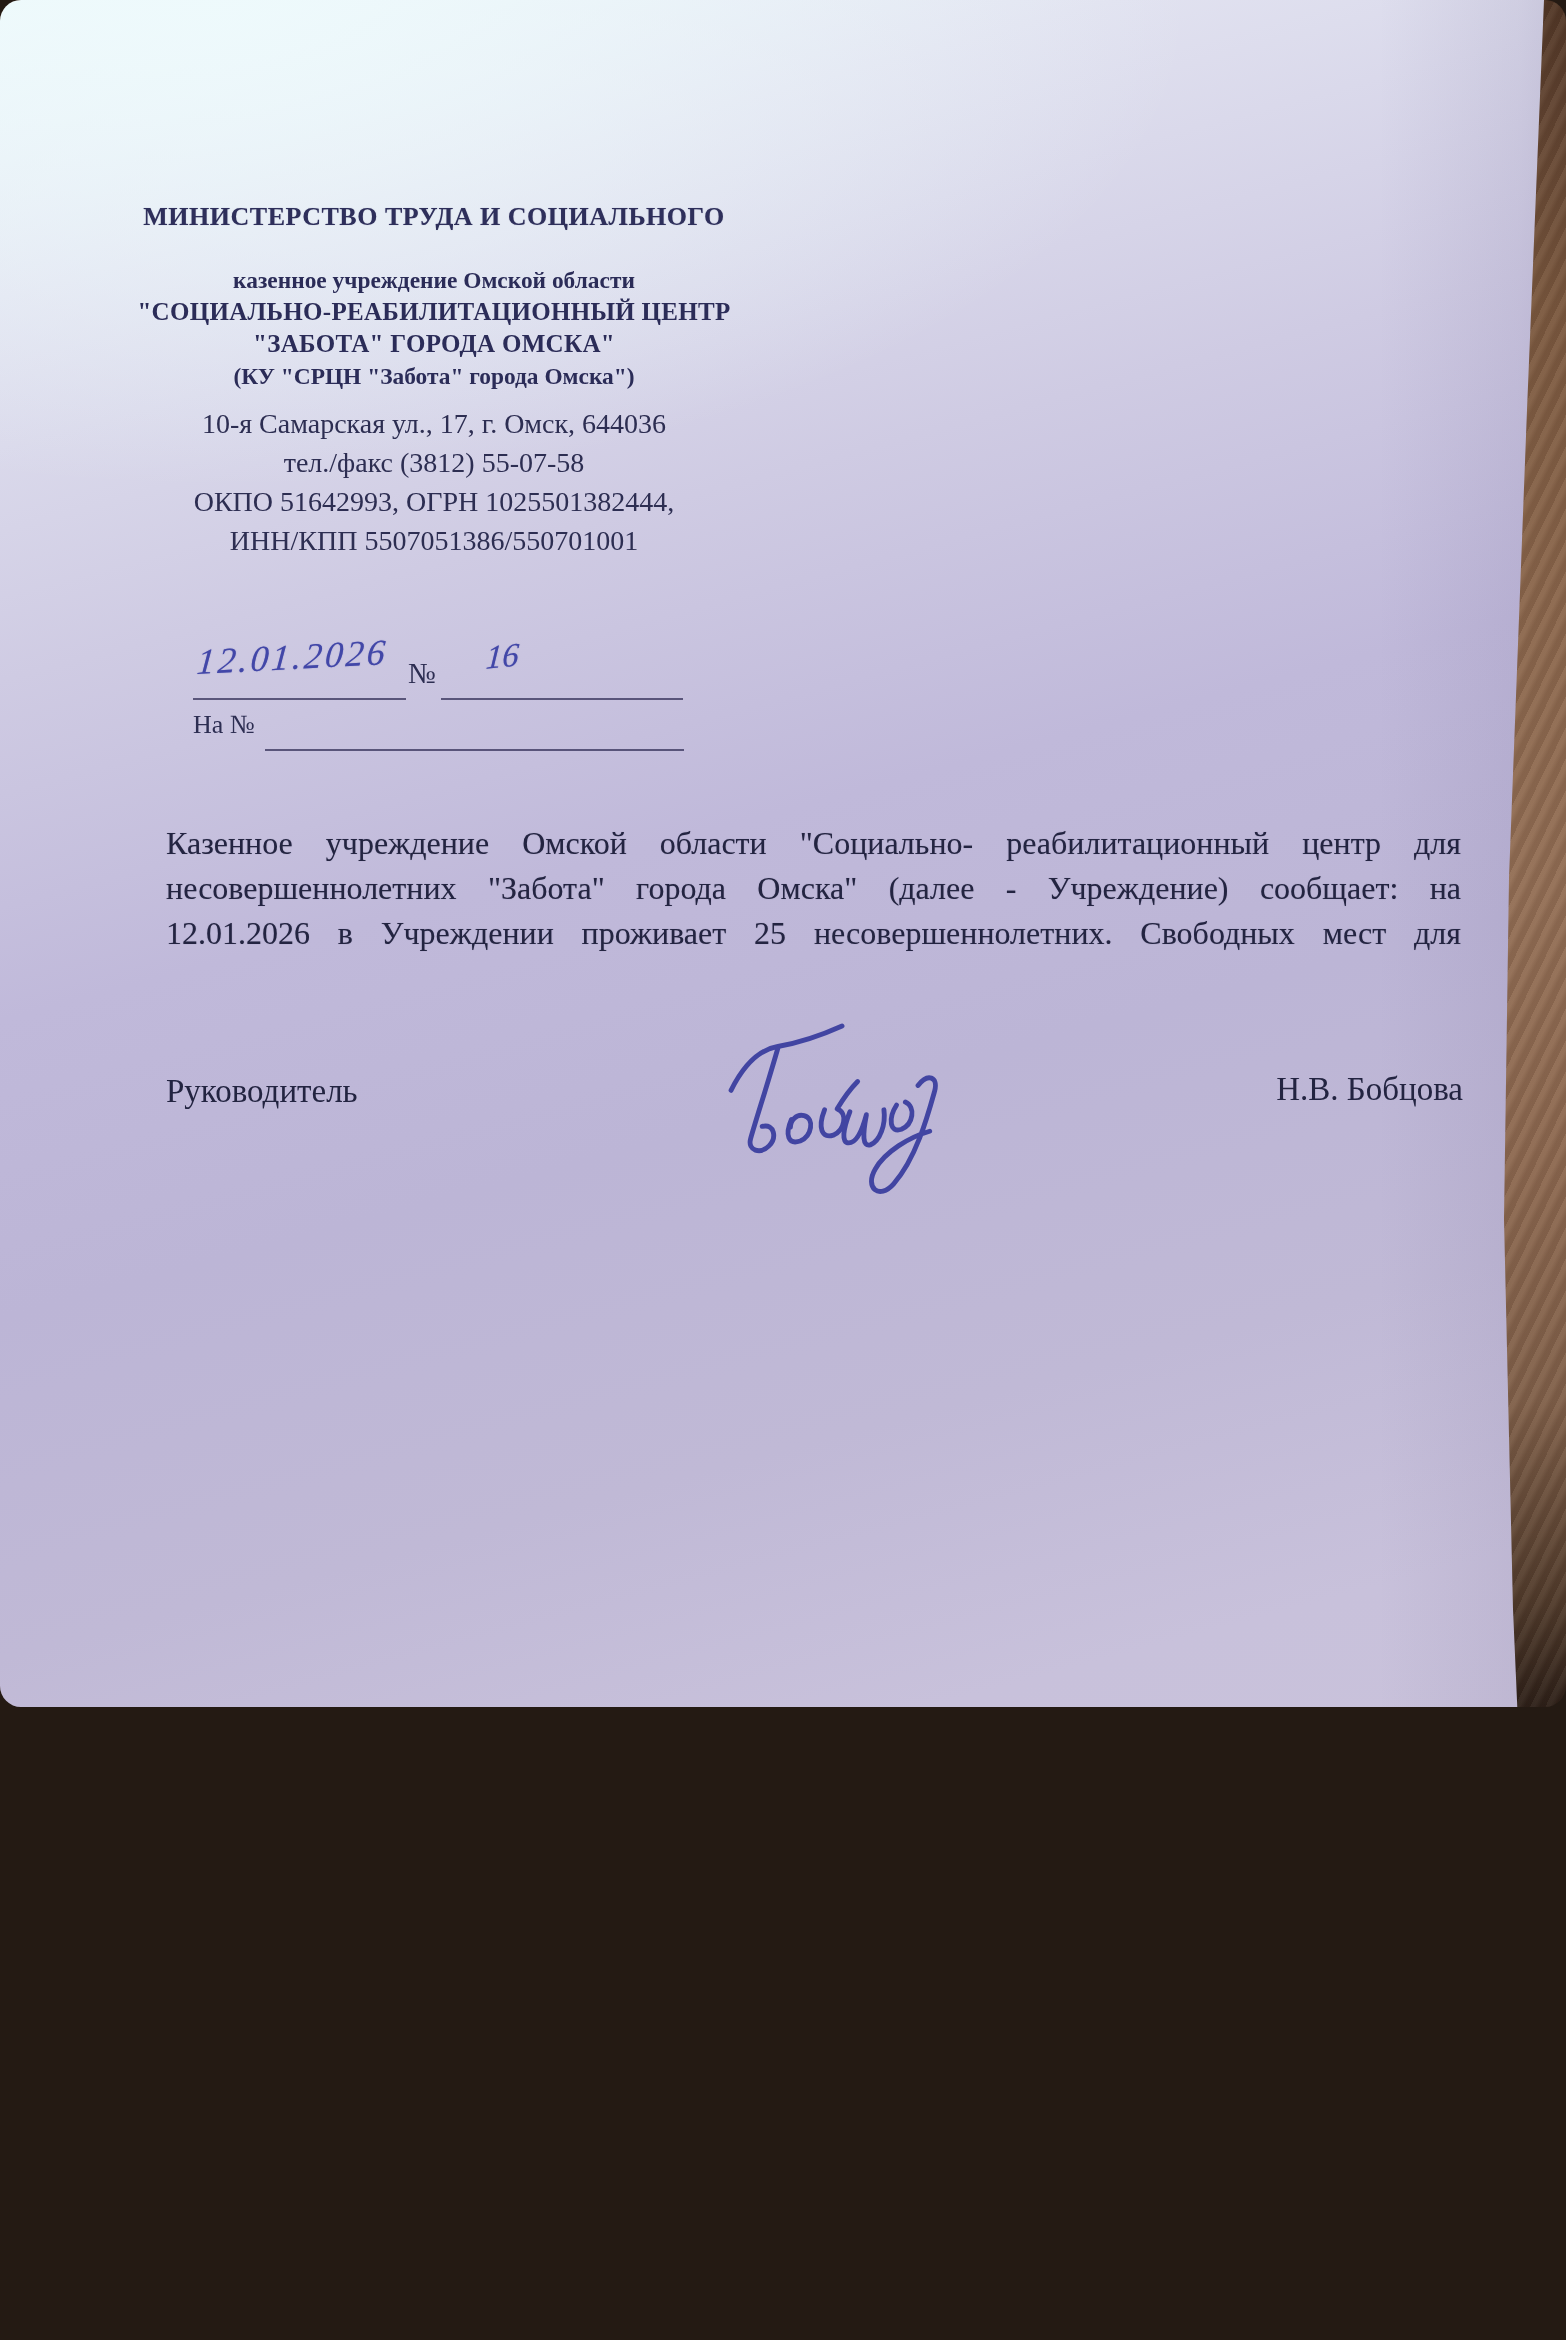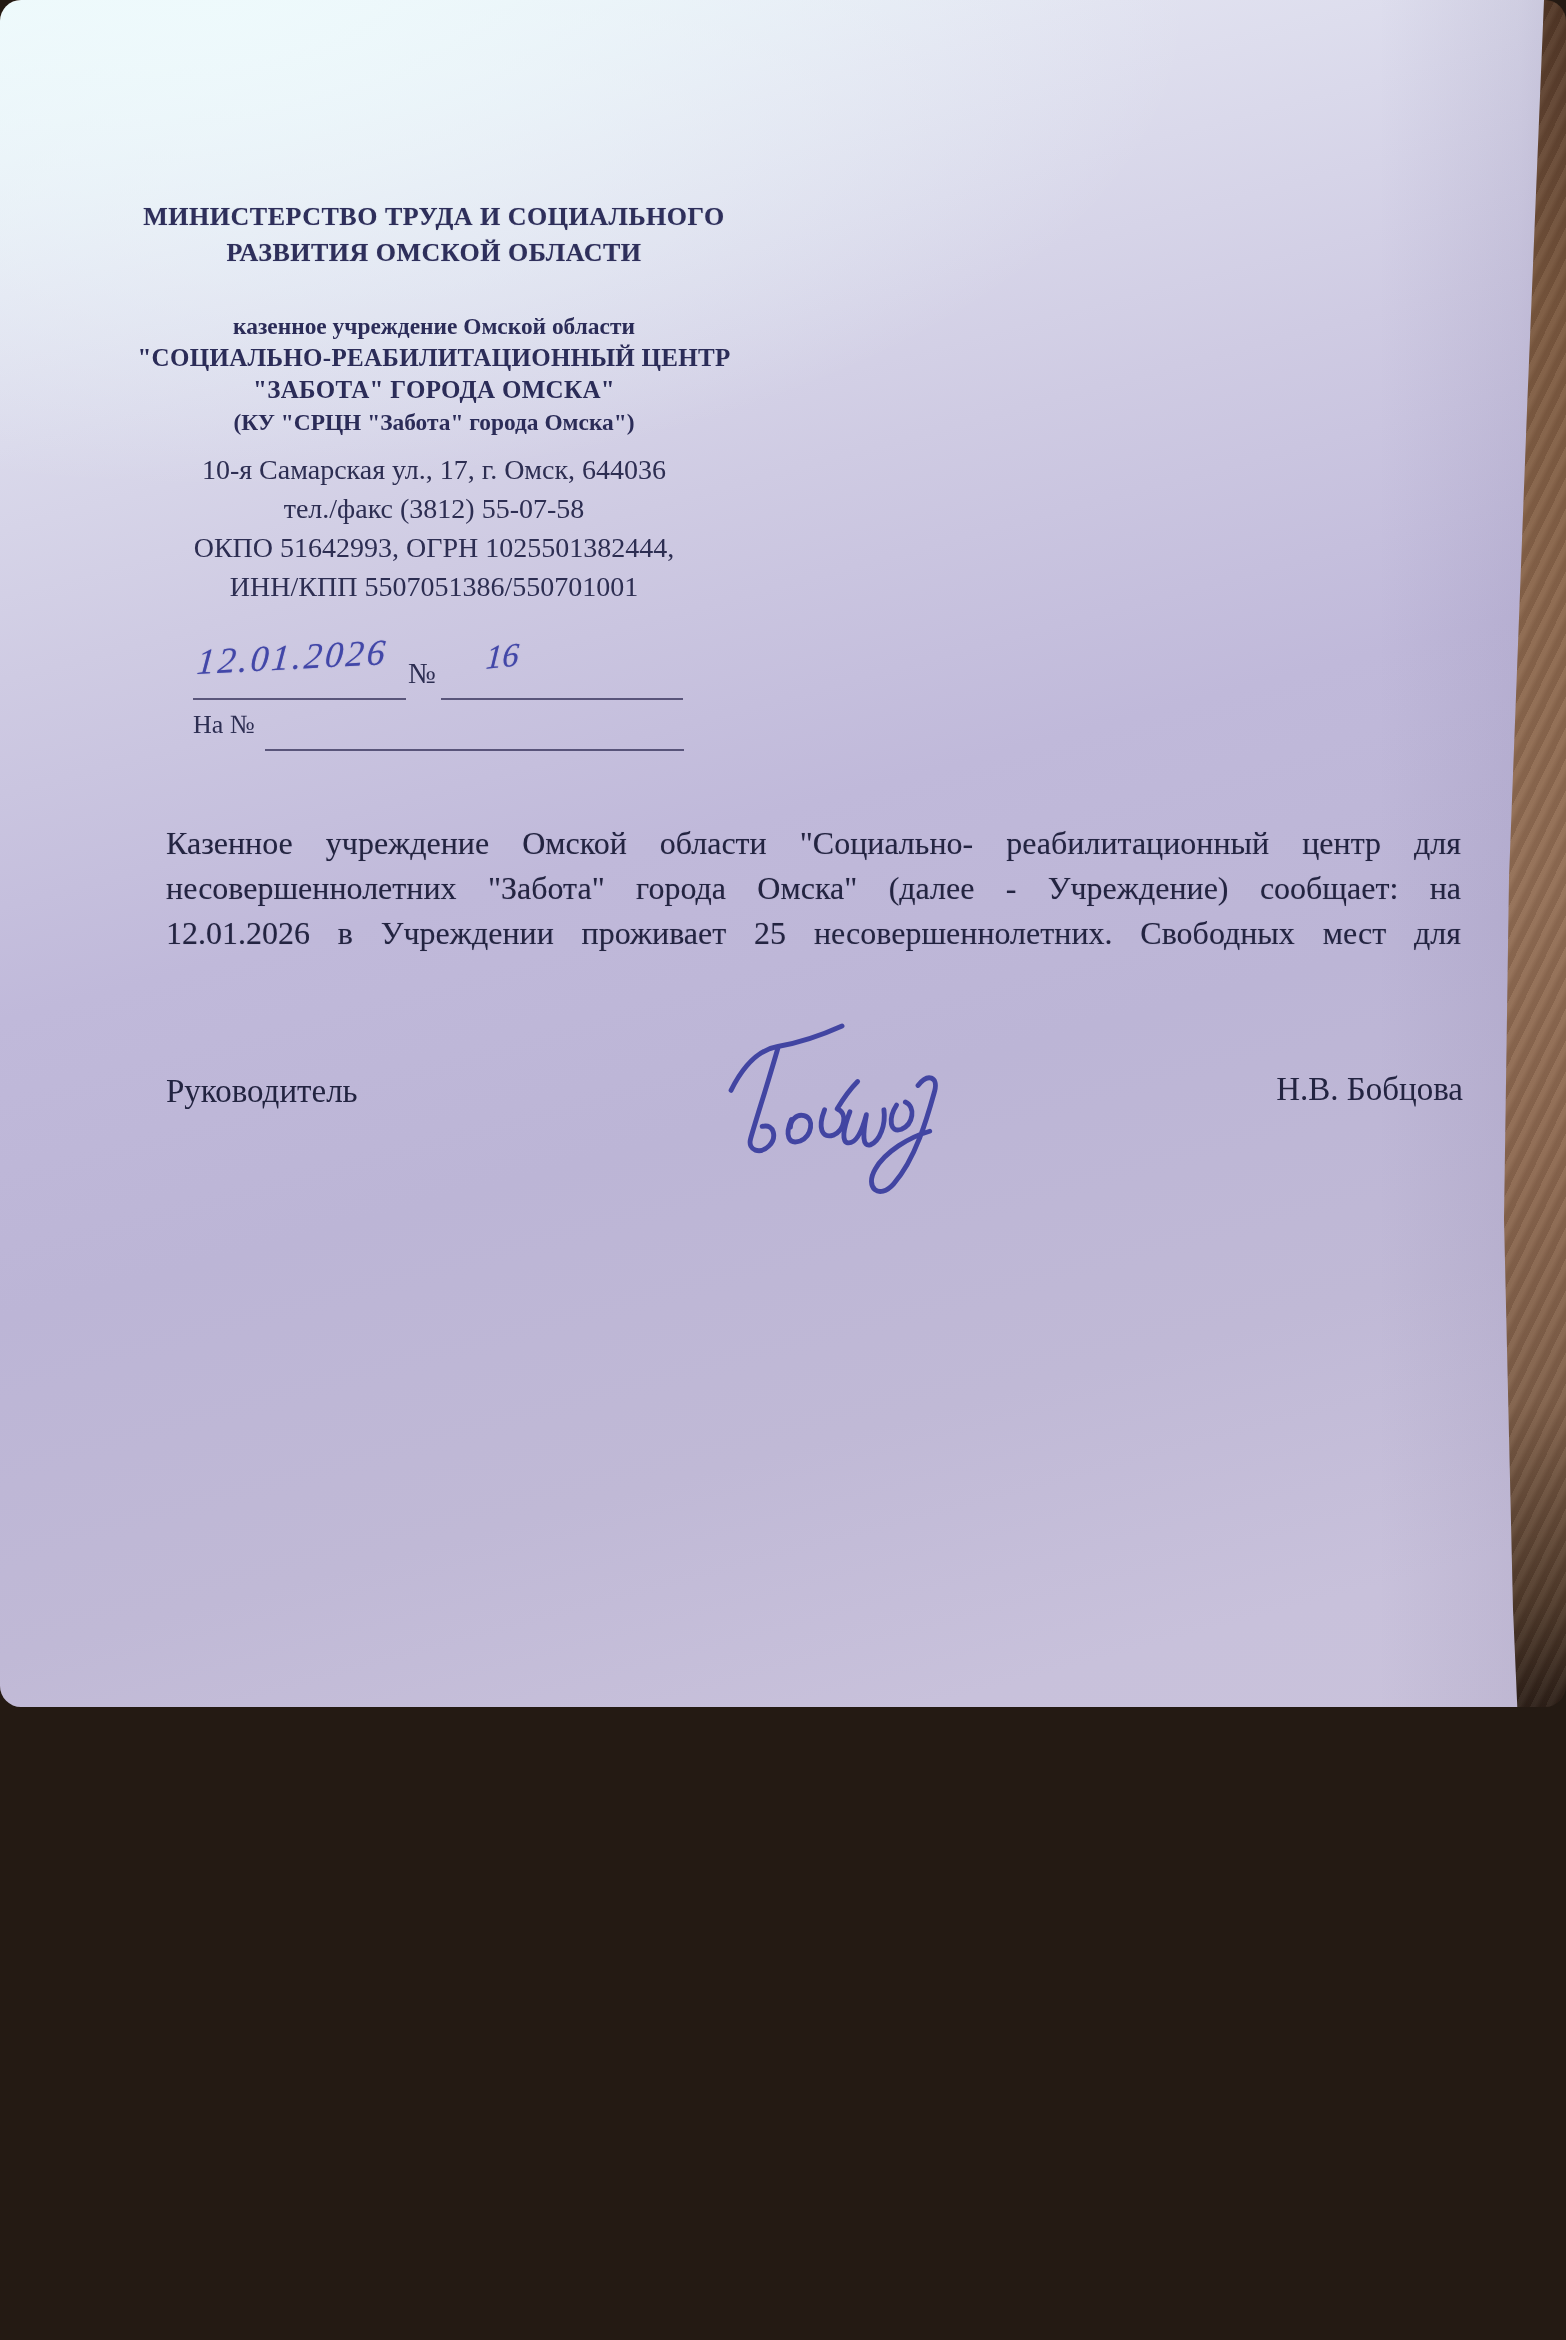"РАЗВИТИЯ ОМСКОЙ ОБЛАСТИ" div.lh-ministry { html: <div>РАЗВИТИЯ ОМСКОЙ ОБЛАСТИ</div> -> none }
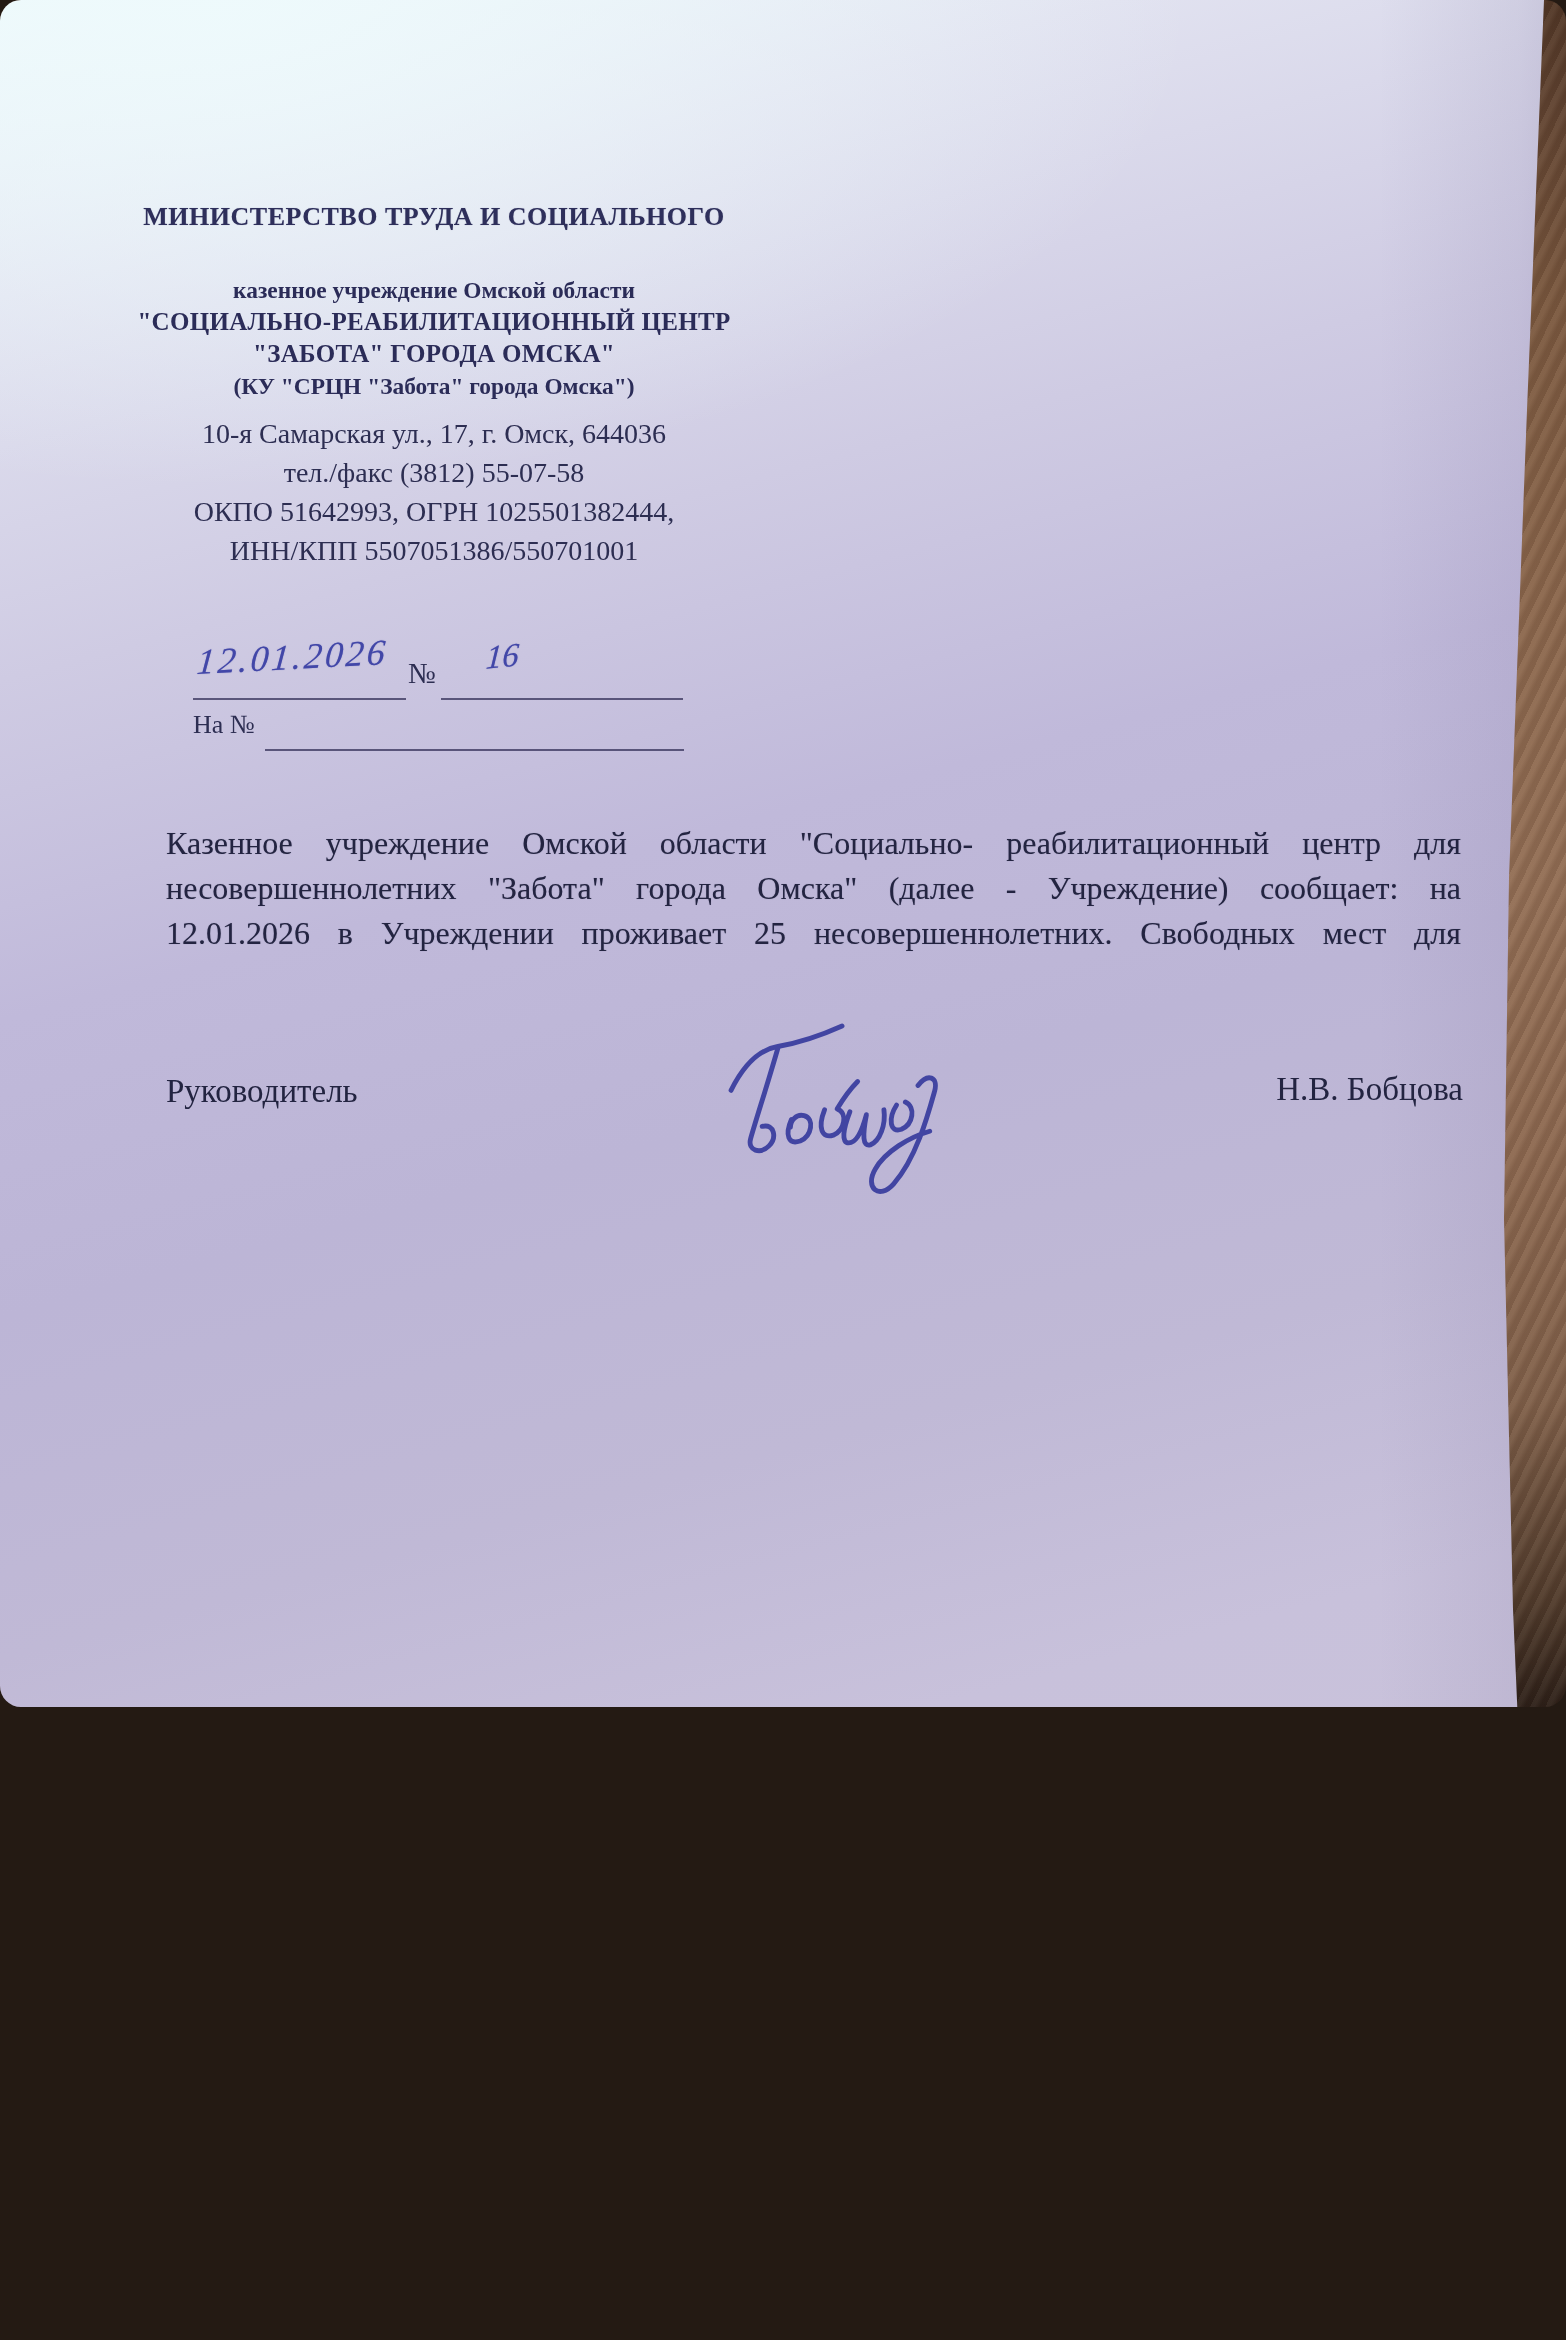"казенное учреждение Омской области" .lh-orgtype { margin-top: 39px -> 29px }
